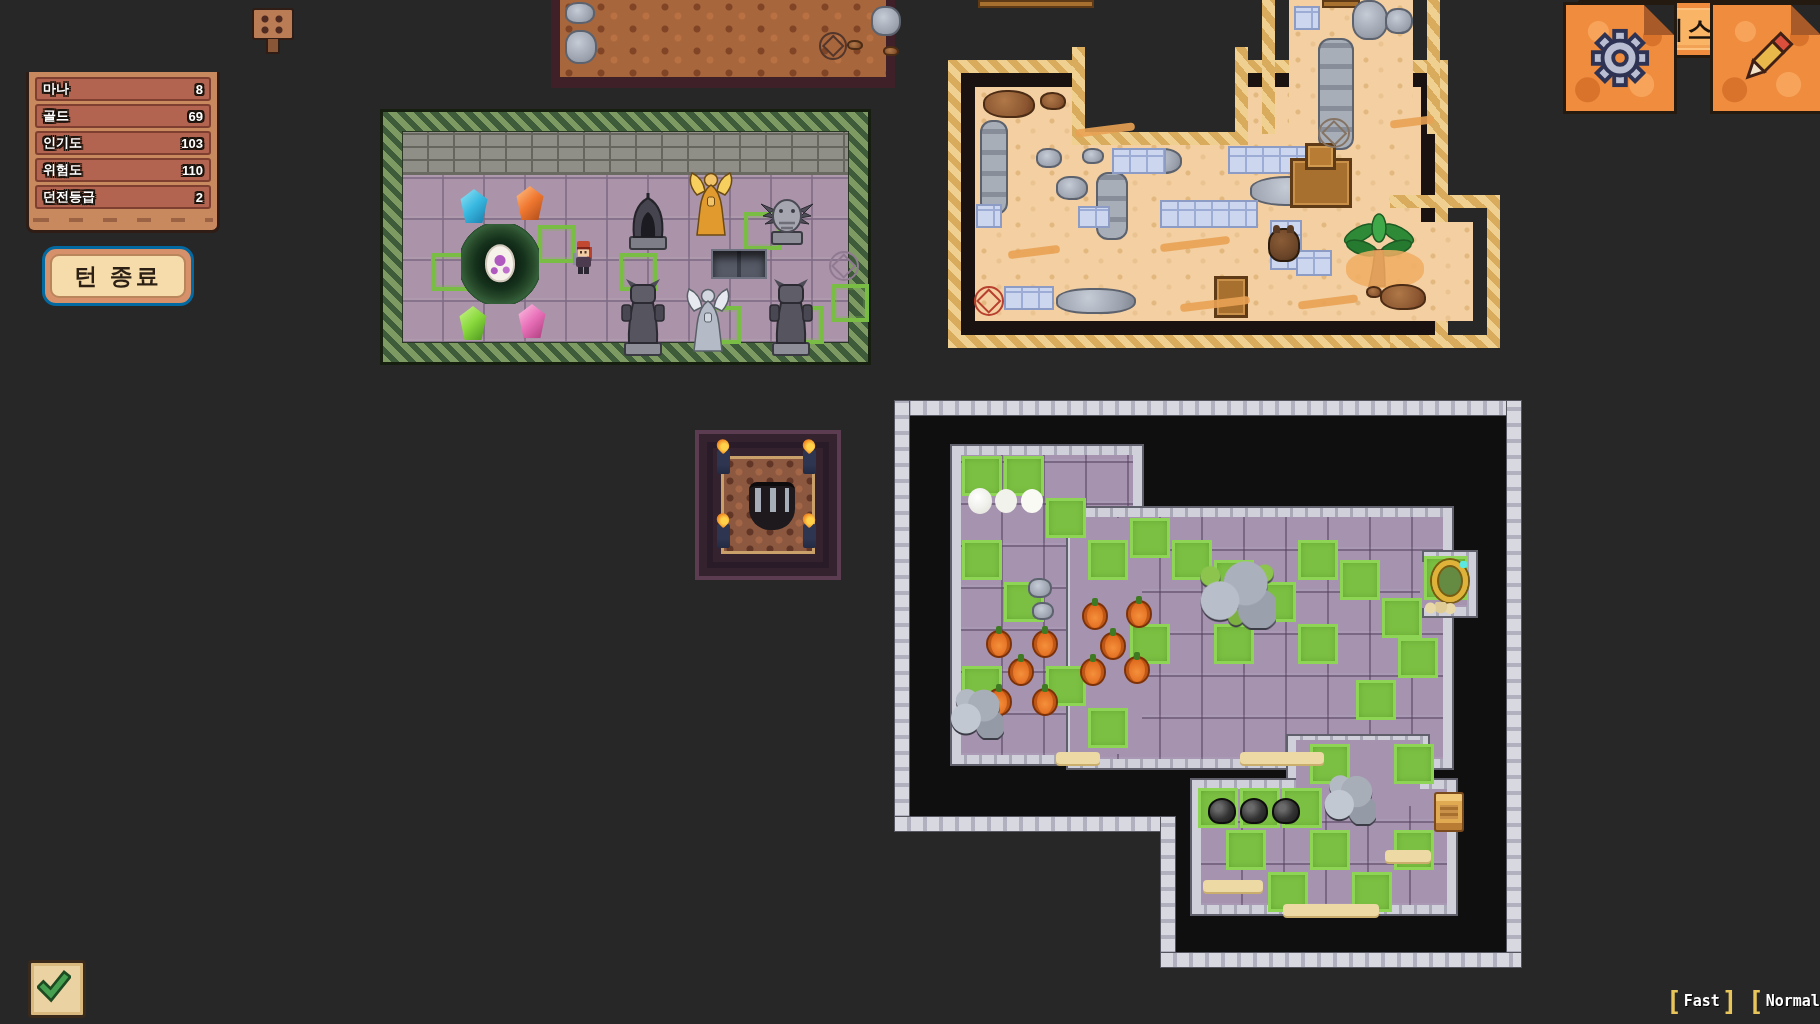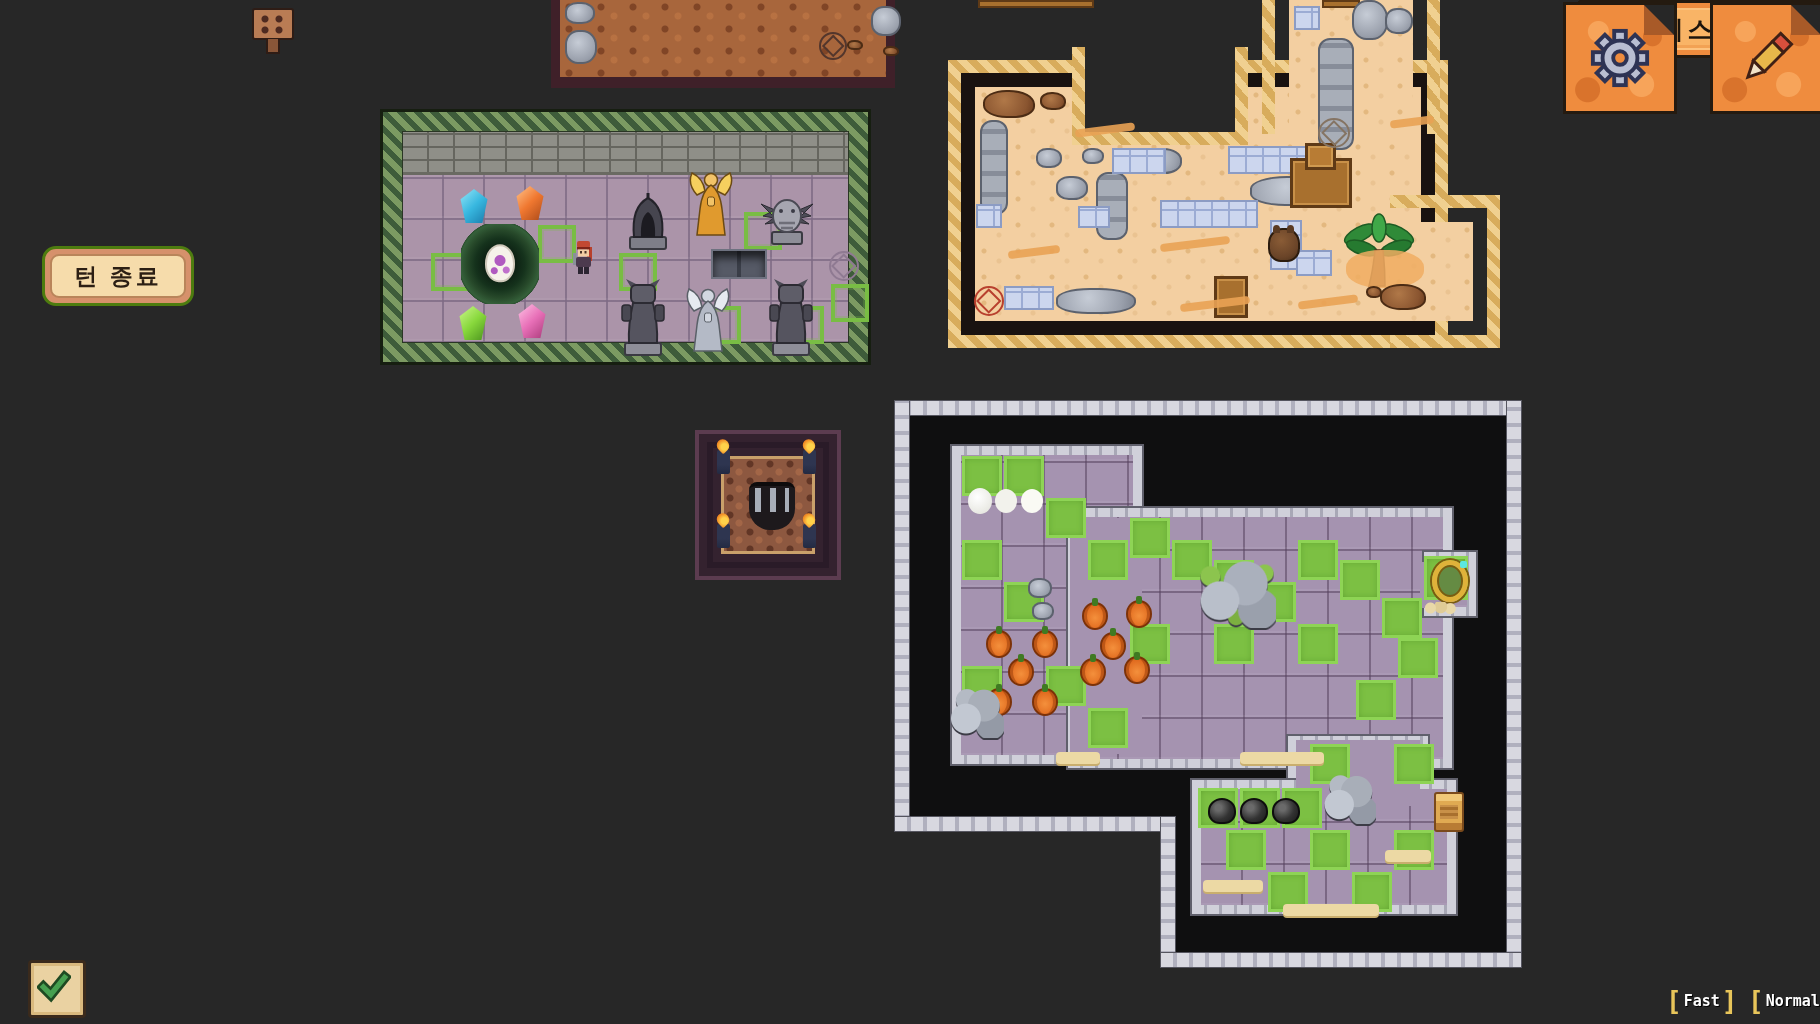"마나" div { html: none -> <div> <div> <span>마나</span> <span>8</span> </div> <div> <span>골드</span> <span>69</span> </div> <div> <span>인기도</span> <span>103</span> </div> <div> <span>위험도</span> <span>110</span> </div> <div> <span>던전등급</span> <span>2</span> </div> <div></div> </div> }
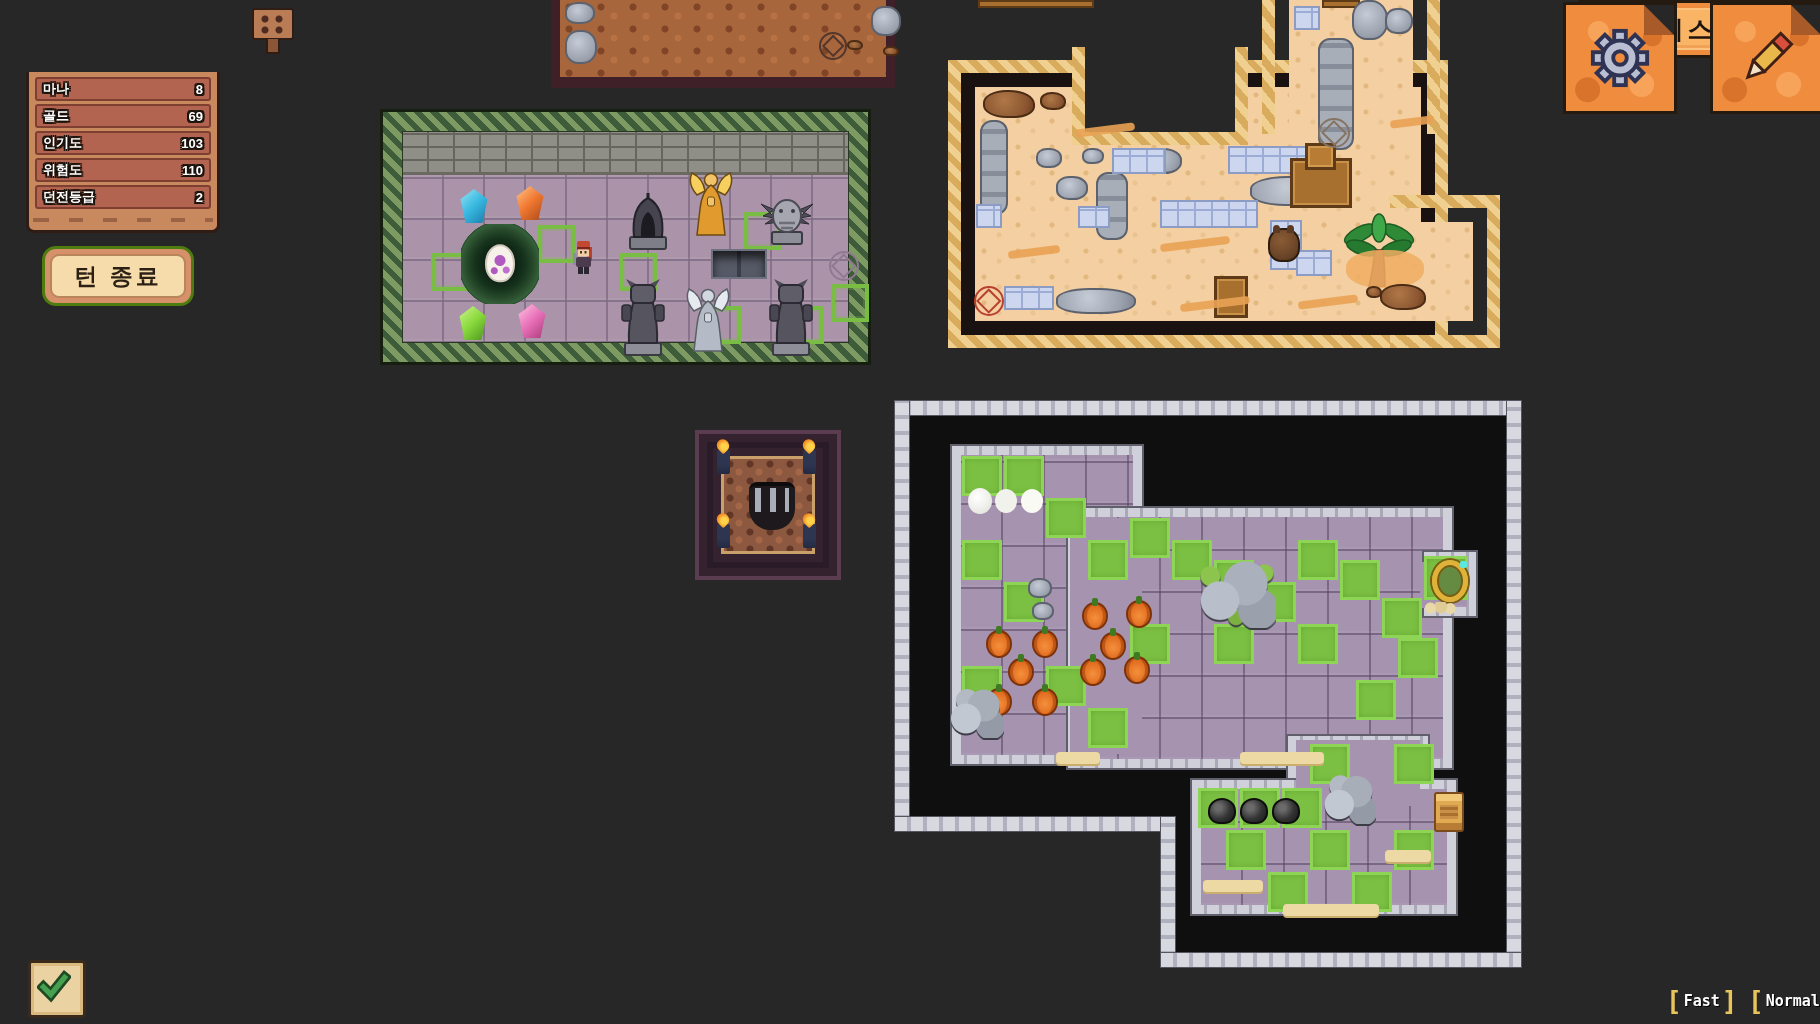"턴 종료" #end-turn { border: 3px solid #4d7c0f -> 3px solid #0369a1 }
